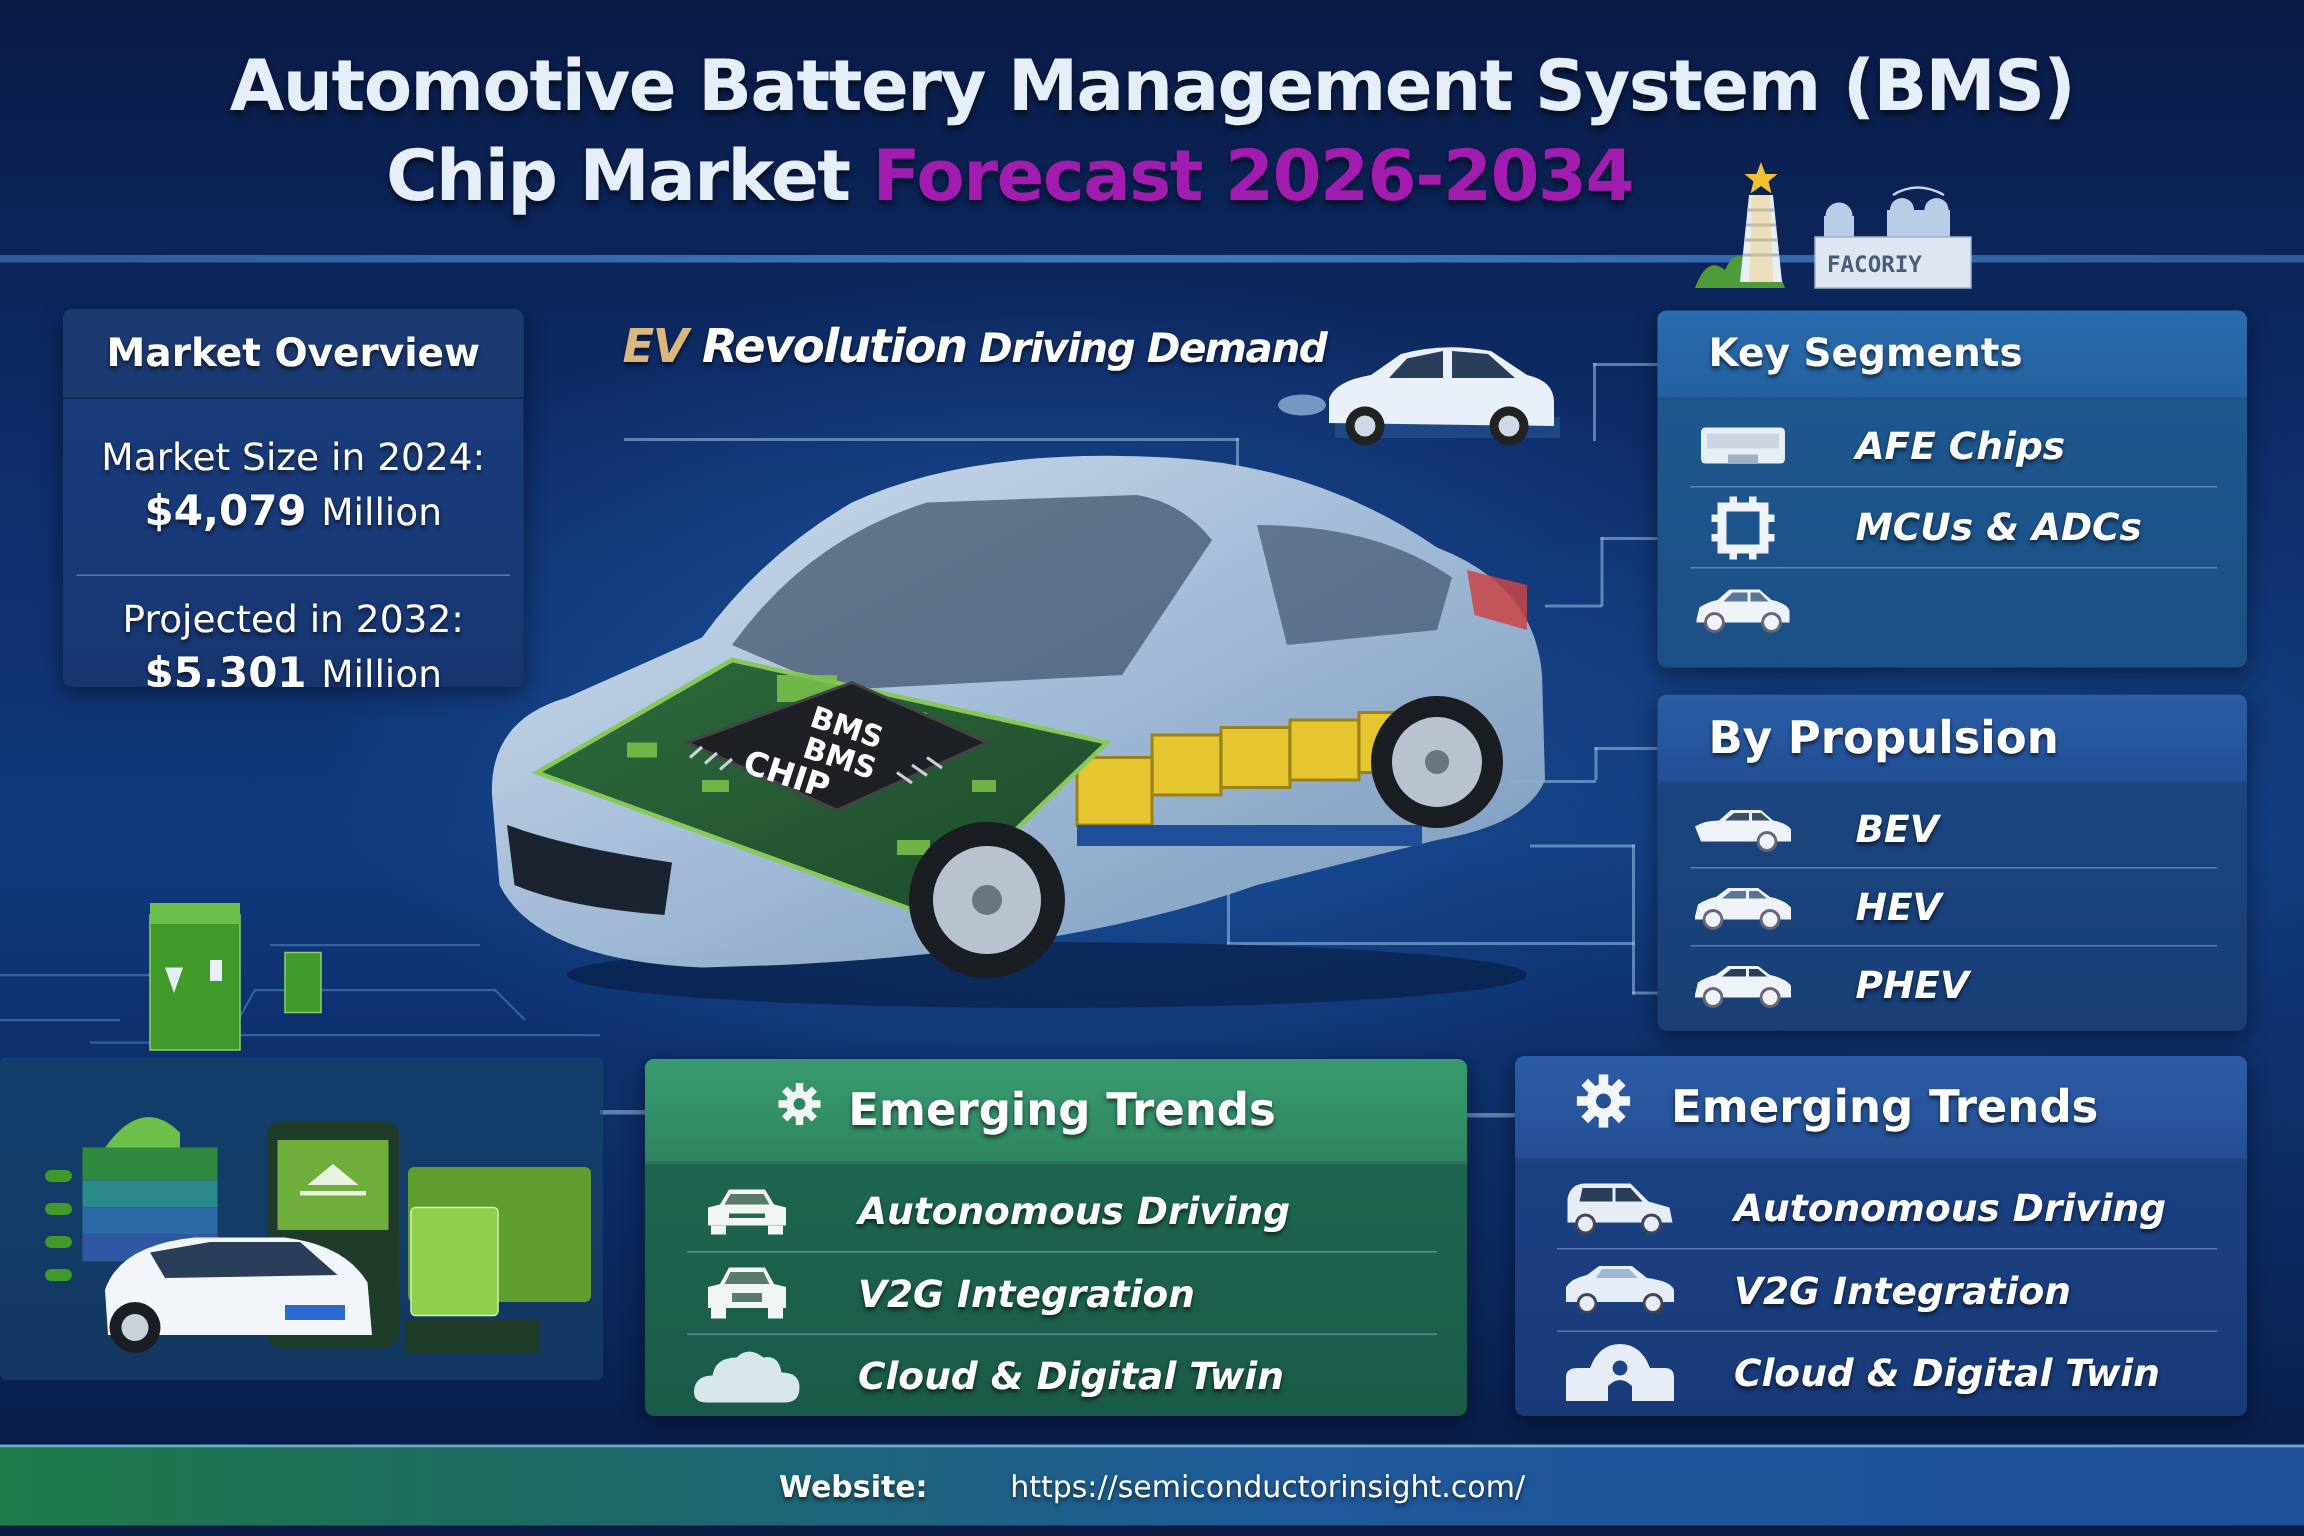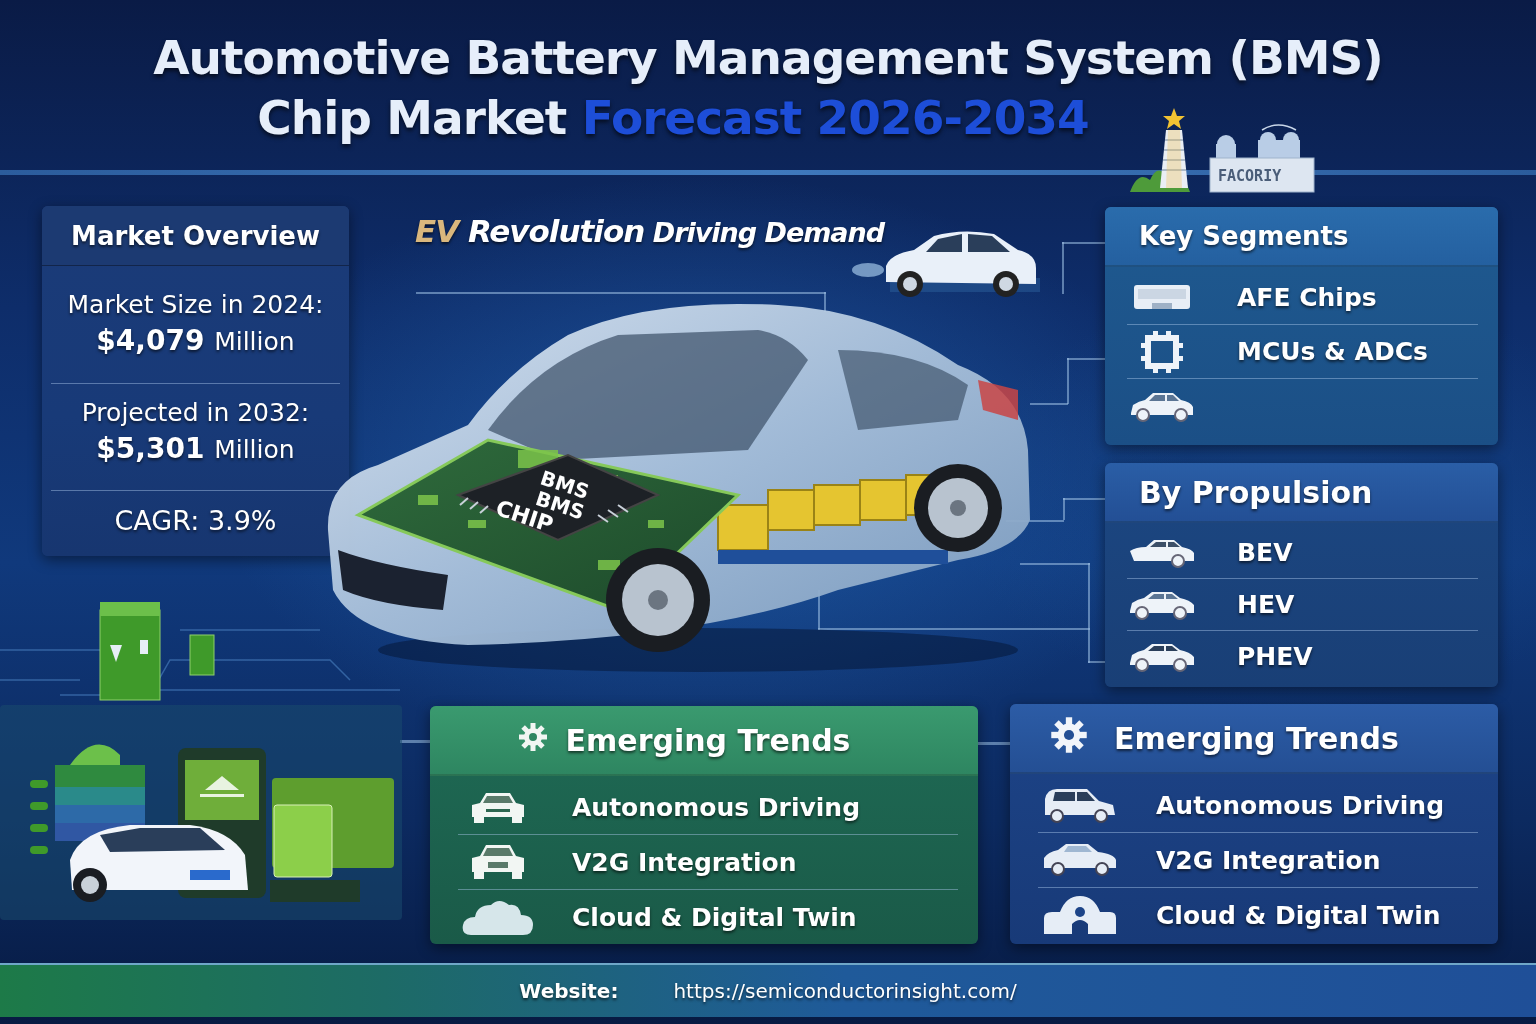"Forecast 2026-2034" .title .accent { color: #1d4ed8 -> #a21caf }
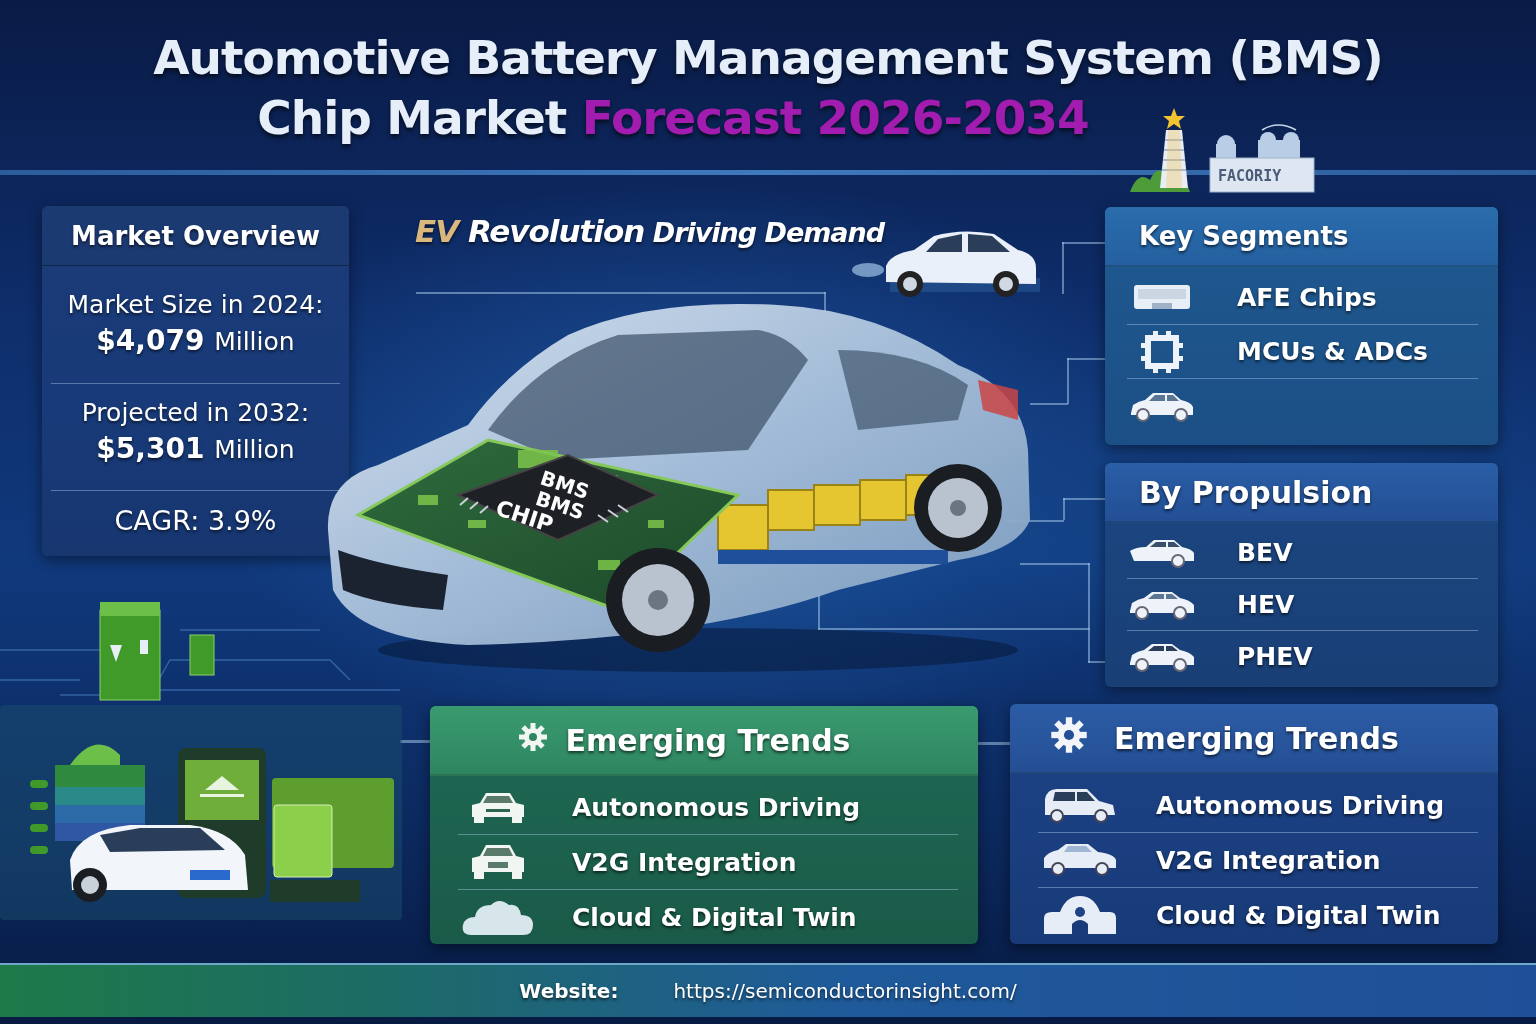"Market Overview" .mo { height: 350px -> 252px }
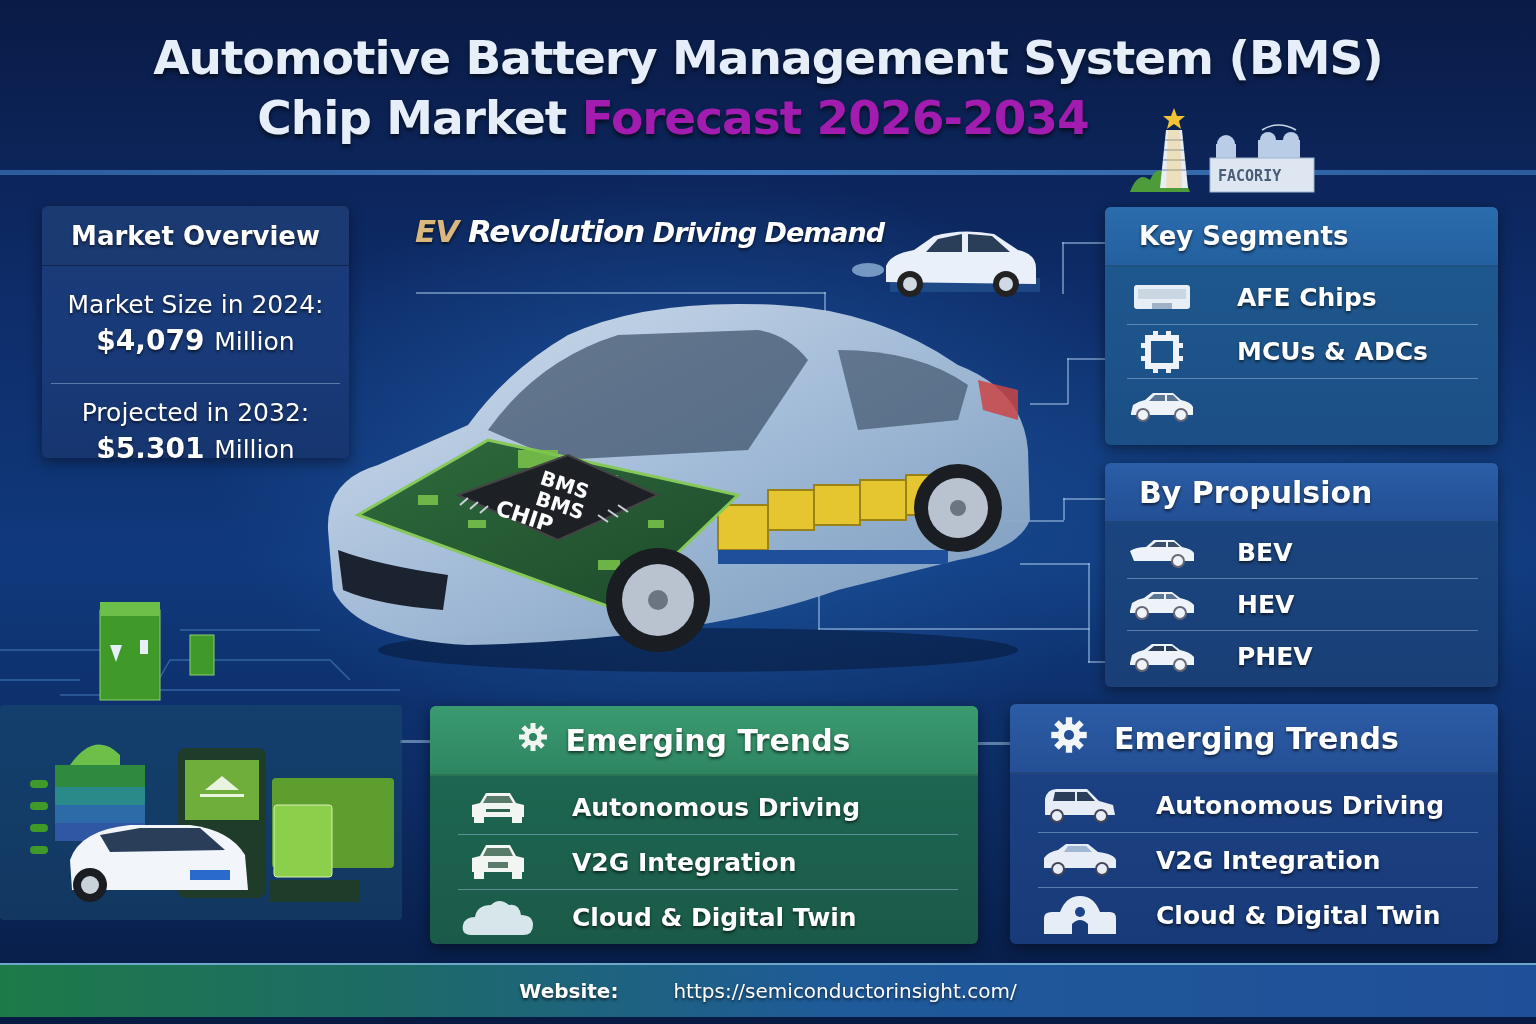"AFE Chips" .item-row .txt { font-style: none -> italic }
